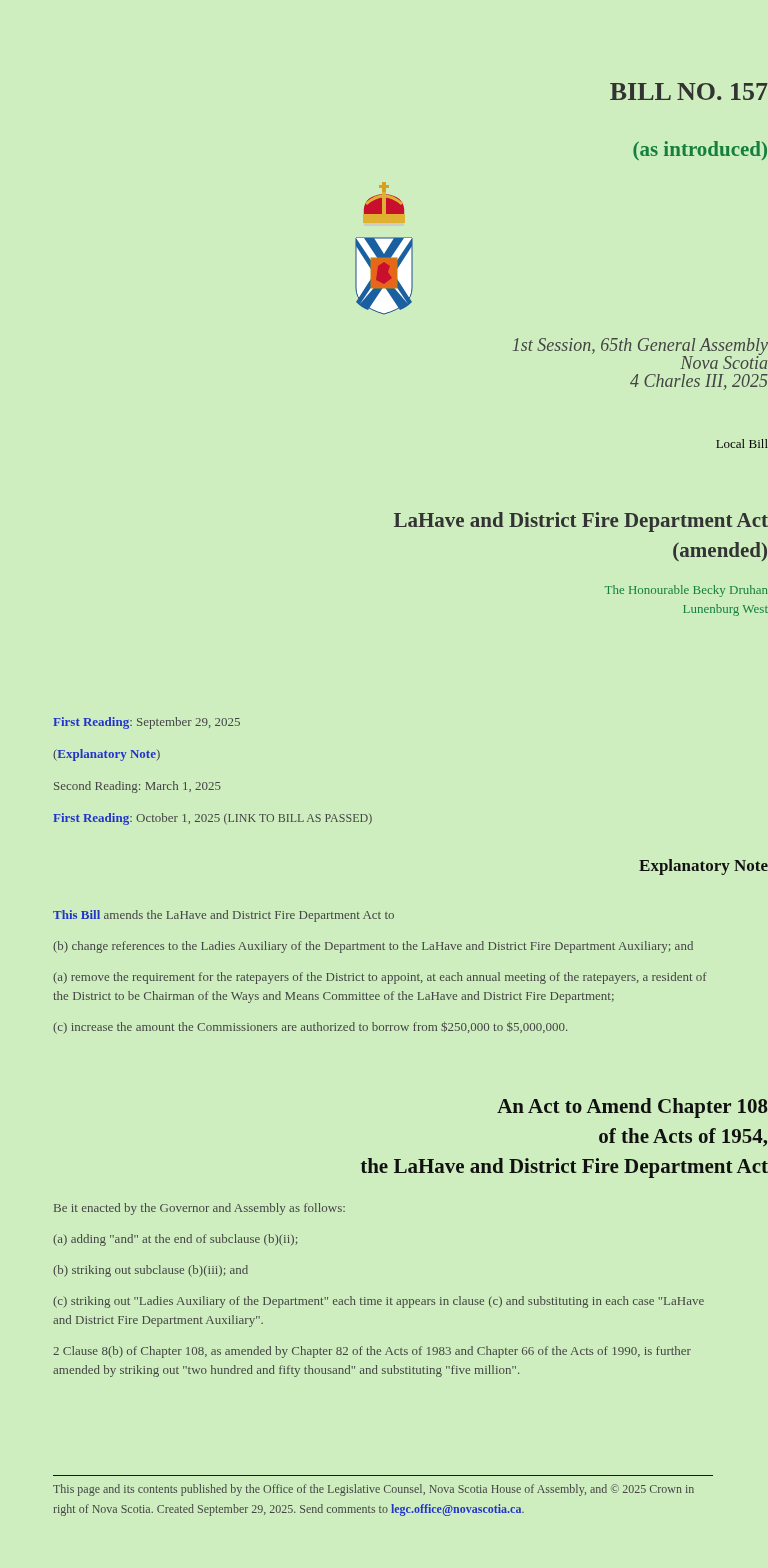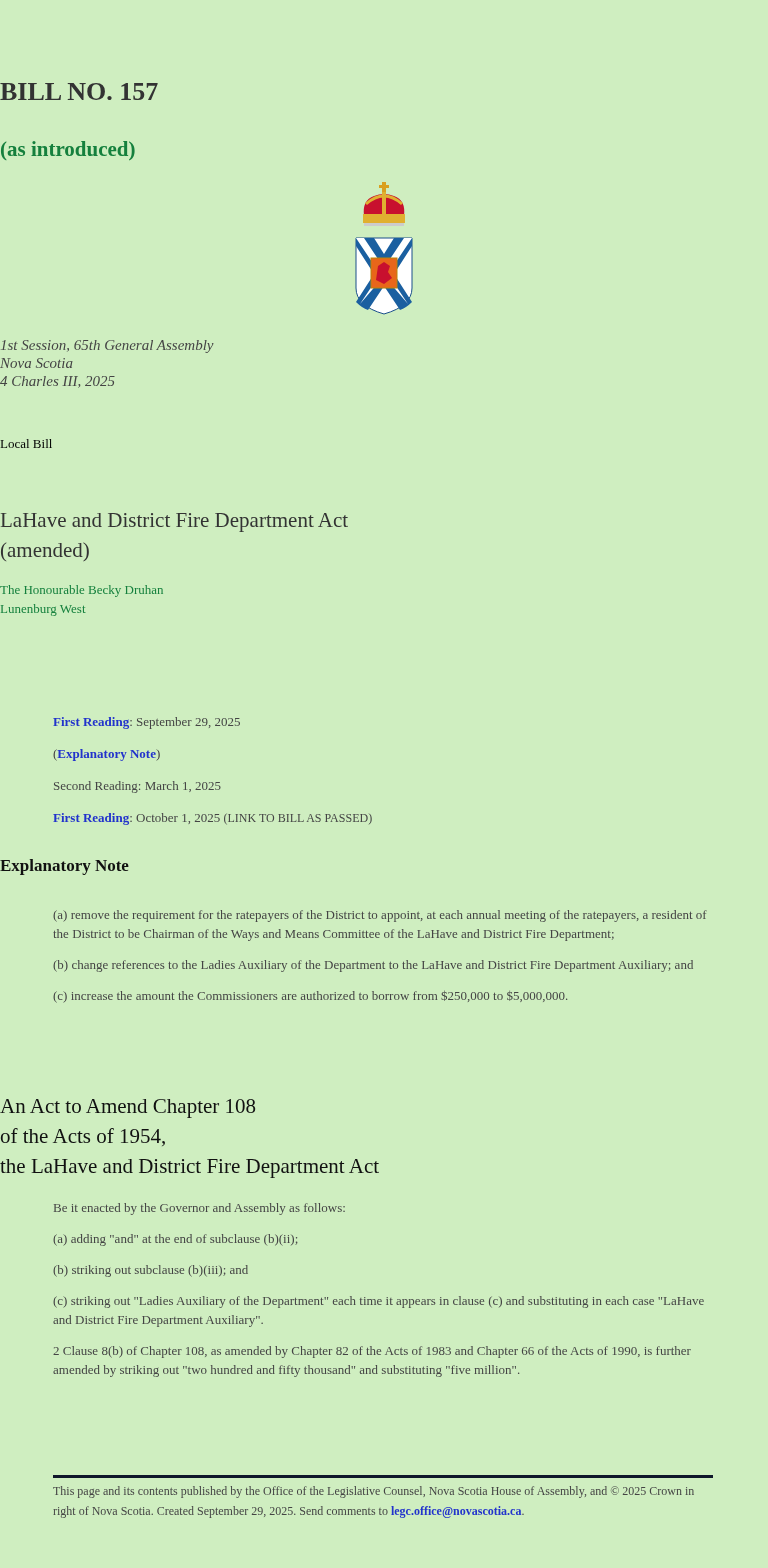"BILL NO. 157" .center { text-align: left -> right }
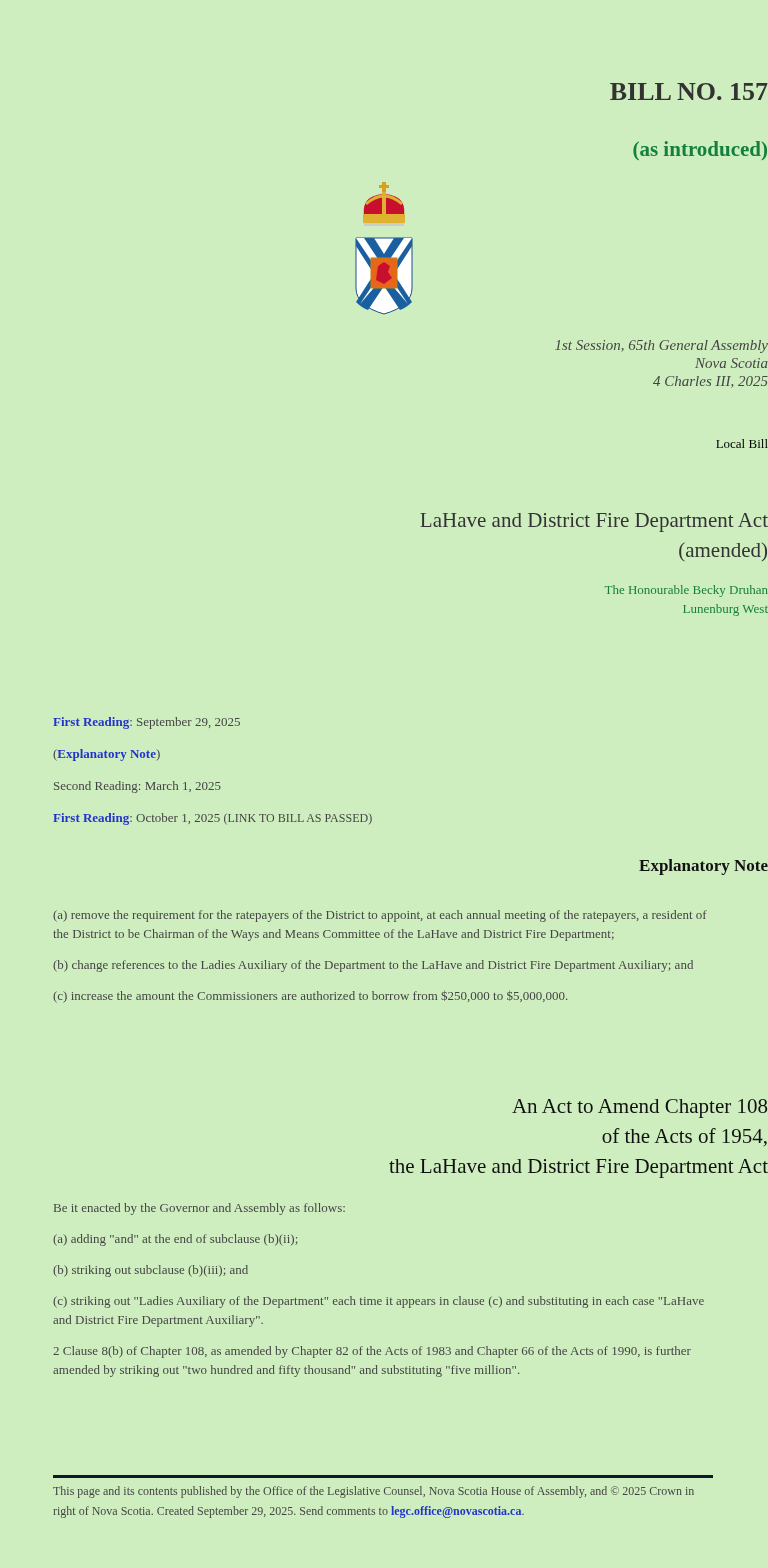"1st Session, 65th General Assembly" .session { font-size: 15px -> 18px }
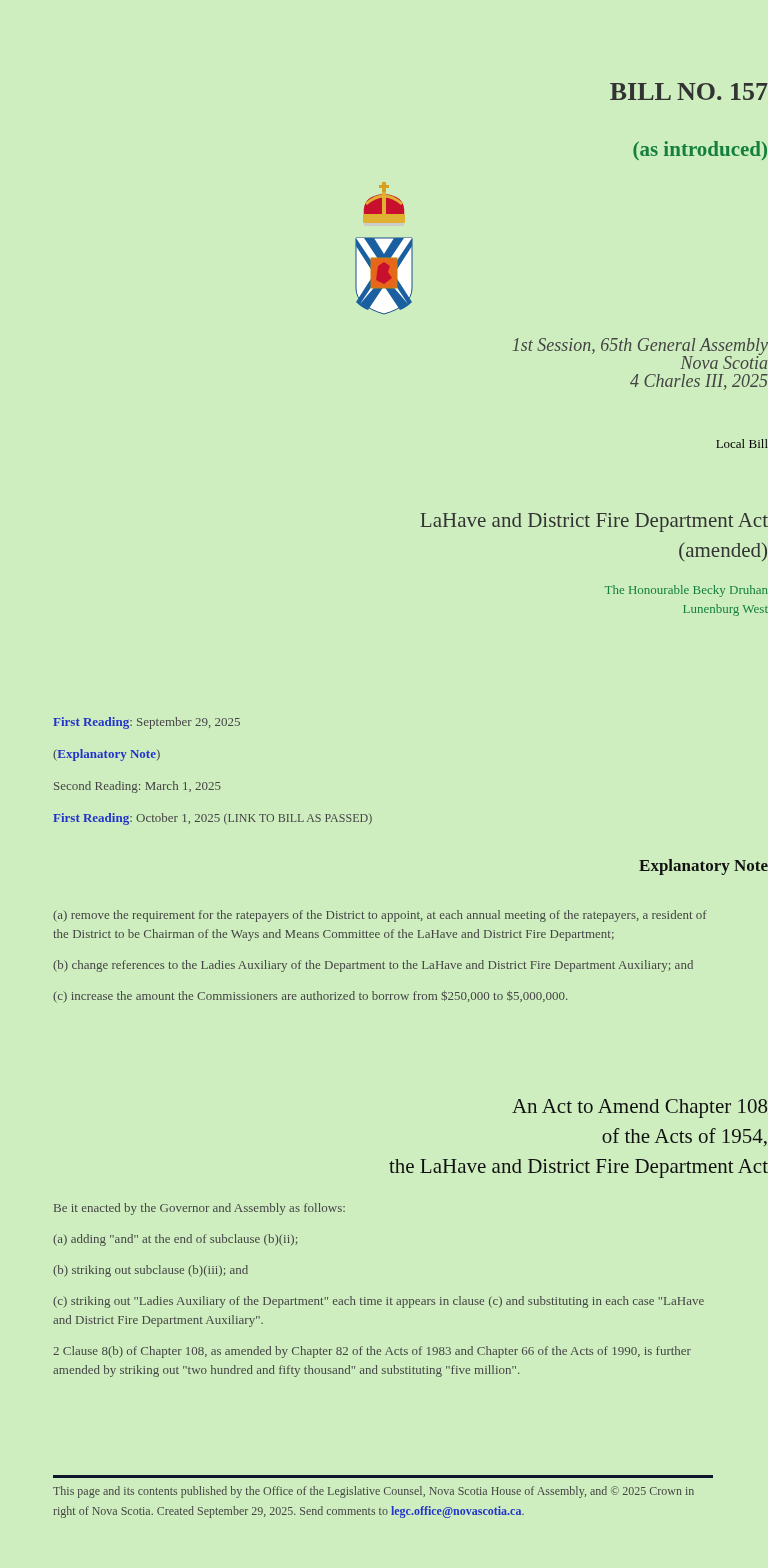"LaHave and District Fire Department" .act-title { font-weight: normal -> bold }
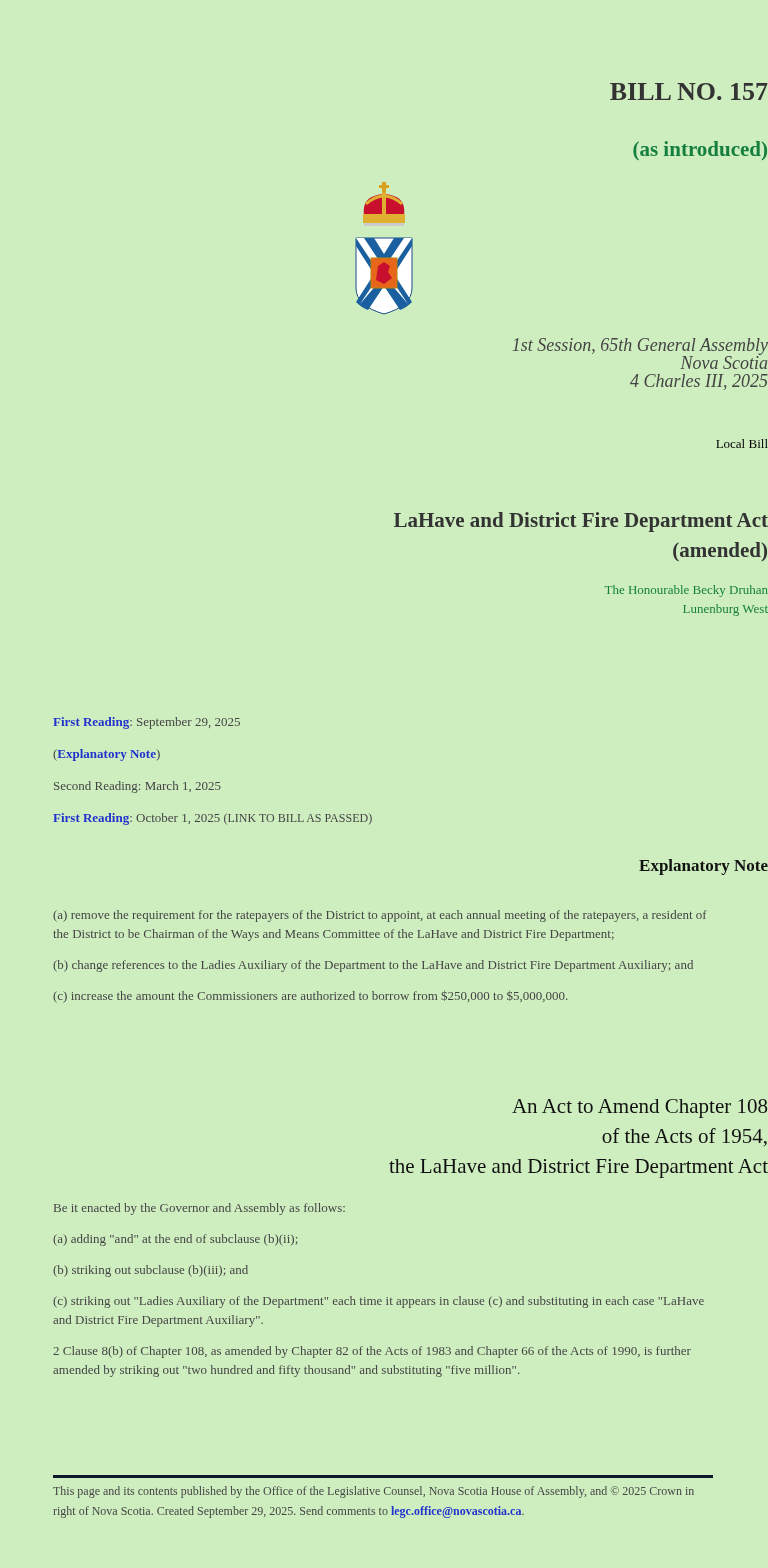"This Bill amends the LaHave" p { html: none -> <p><a>This Bill</a><span> amends the LaHave and District Fire Department Act to</span></p> }
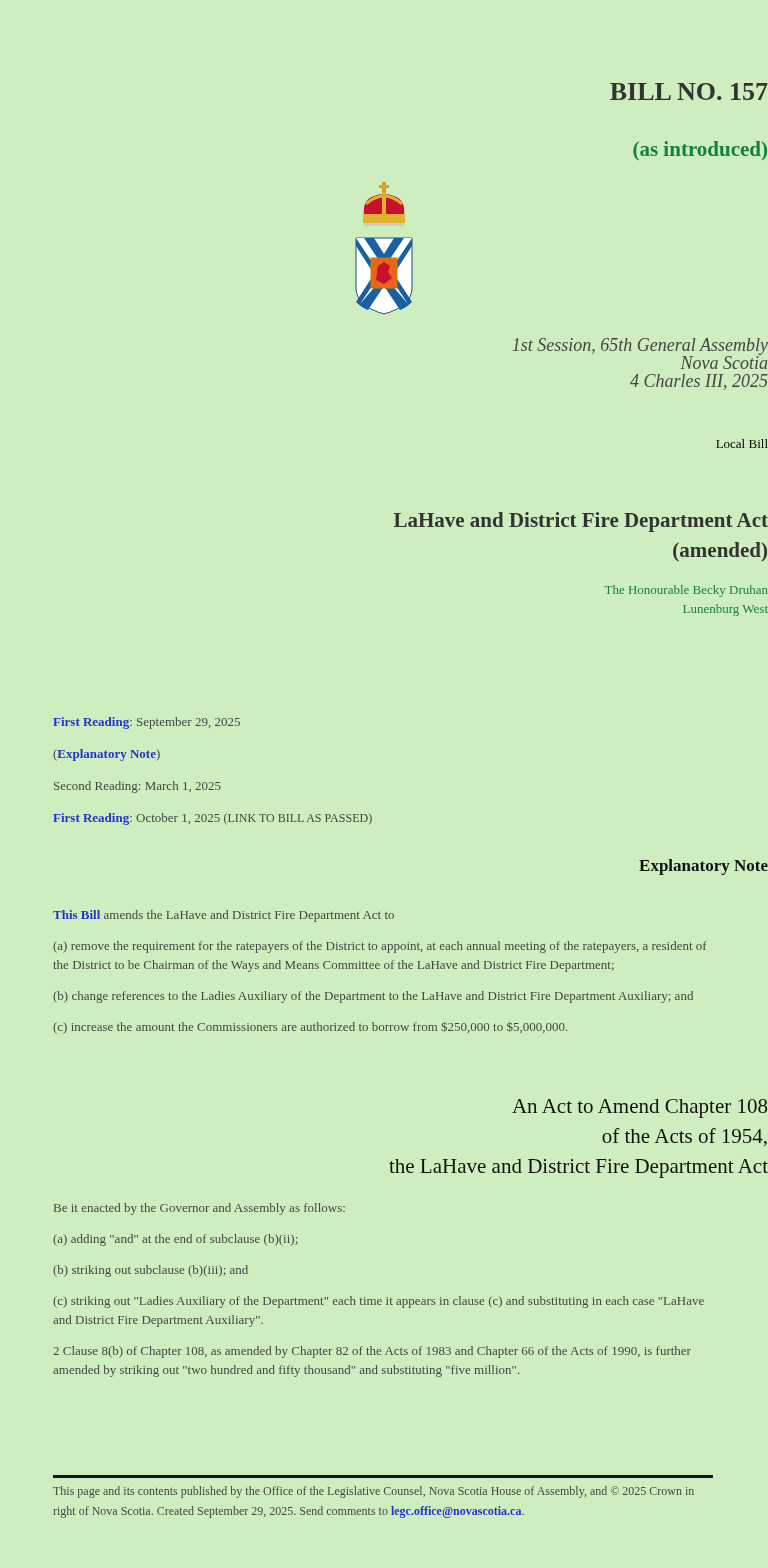"(a) remove the requirement for" p { order: before "(b) change references to the" -> after "(b) change references to the" }
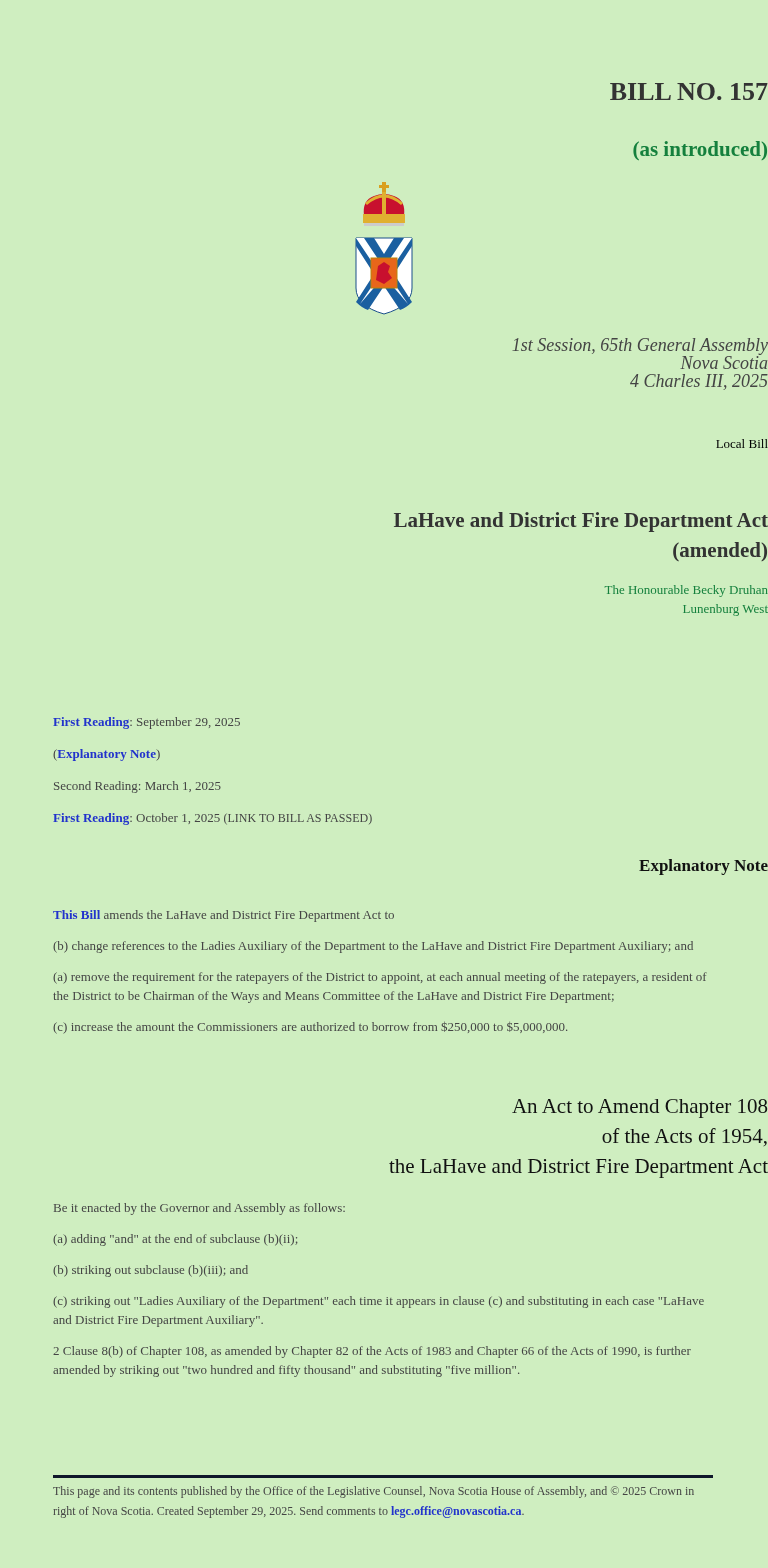"An Act to Amend Chapter" .amend-title { font-weight: normal -> bold }
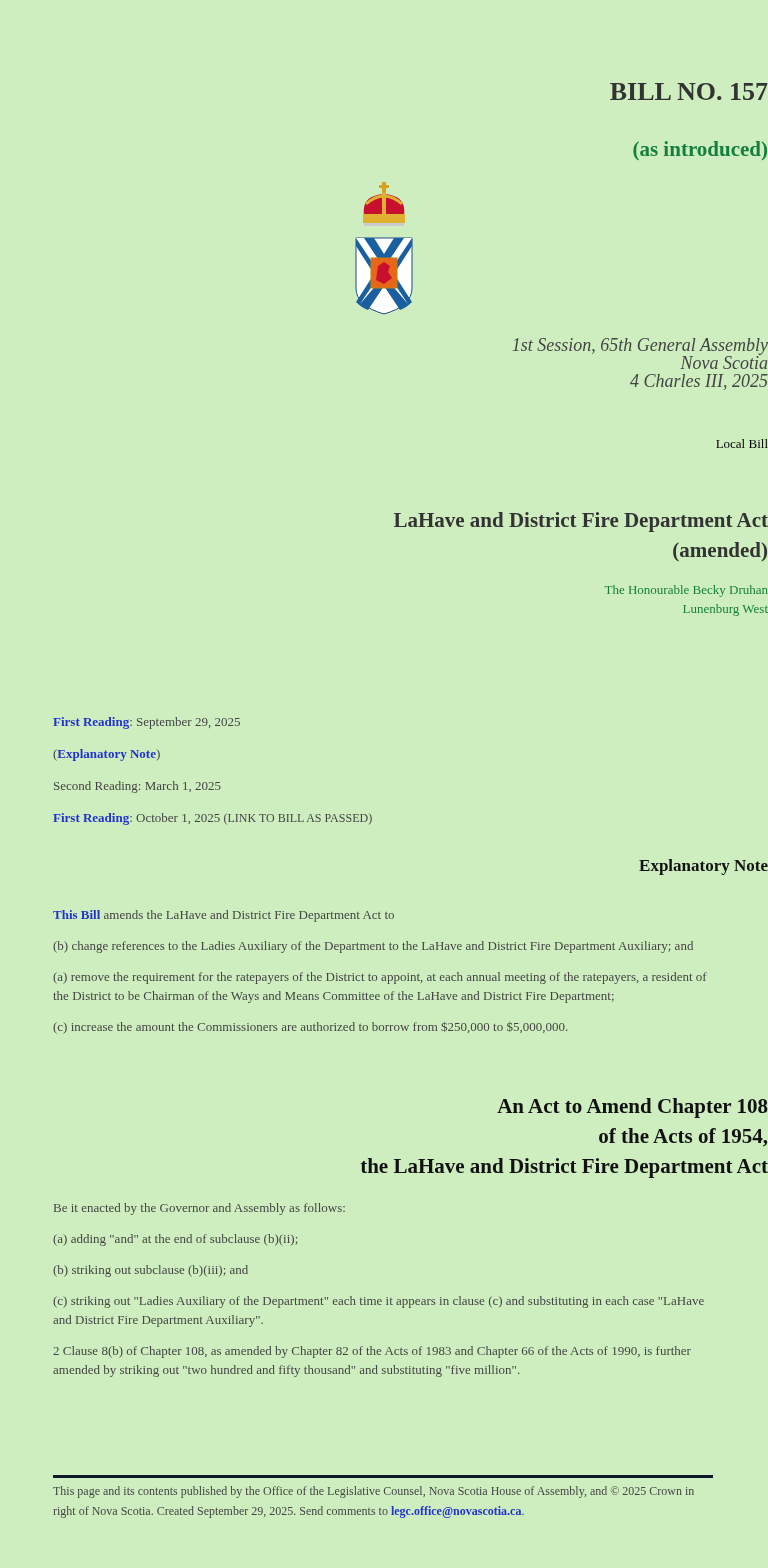"This page and its contents" .footer { border-top: 3px solid #0f172a -> 1px solid #0f172a }
